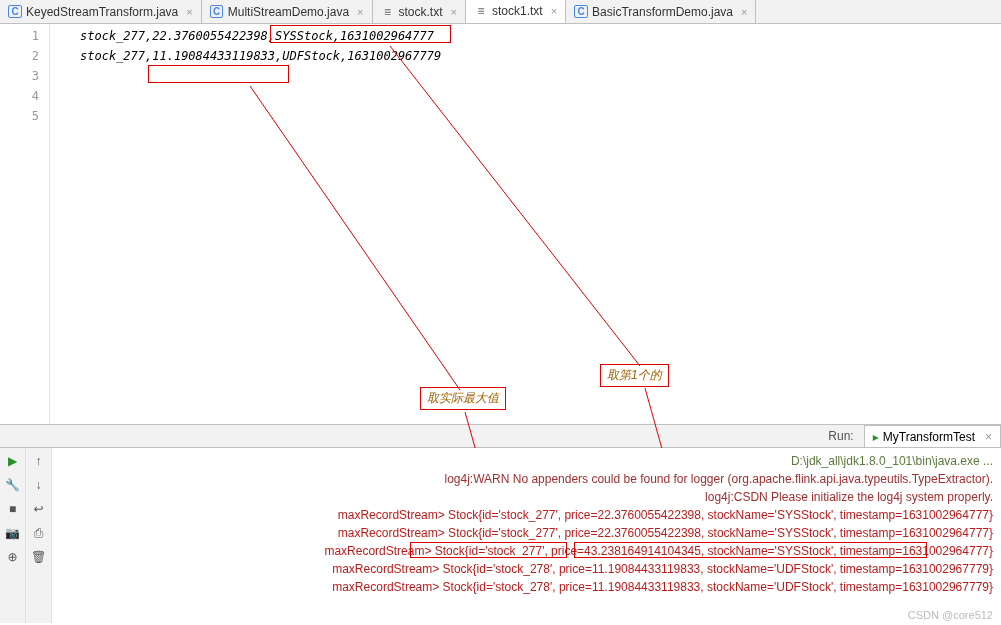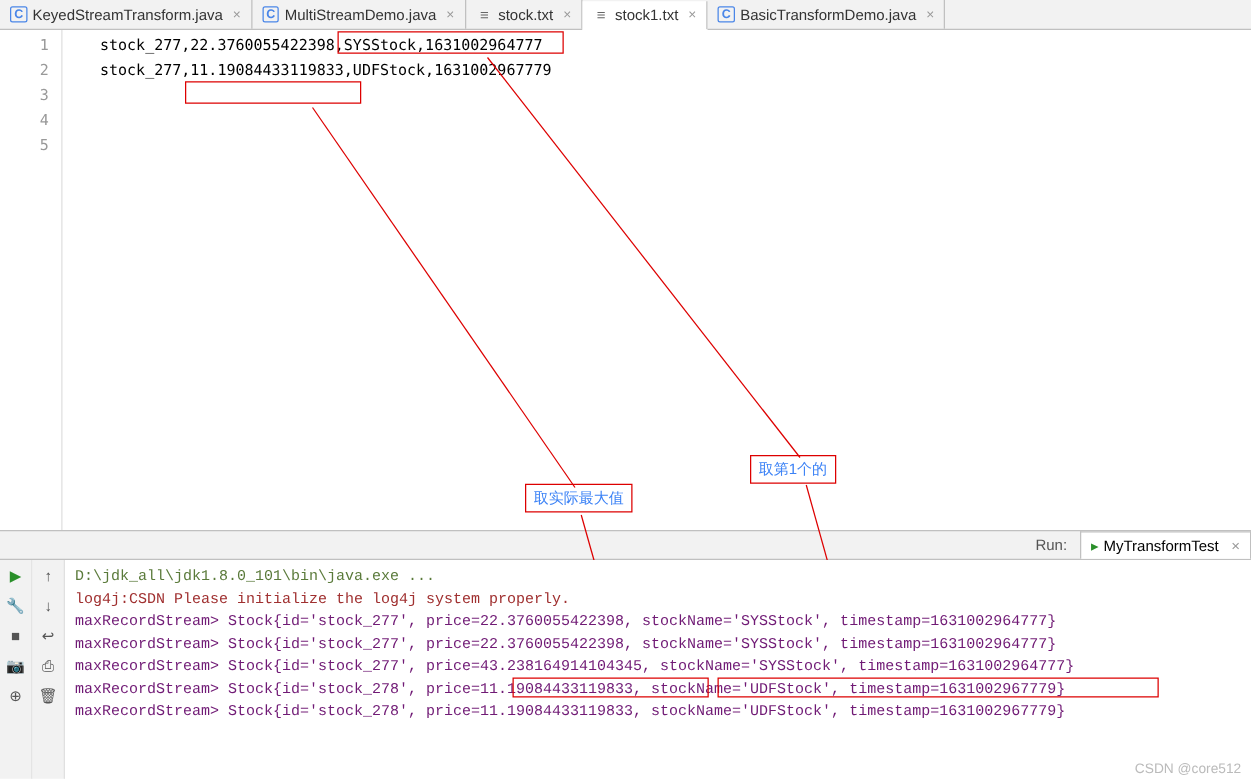"KeyedStreamTransform.java" .tabs { align-items: flex-end -> flex-start }
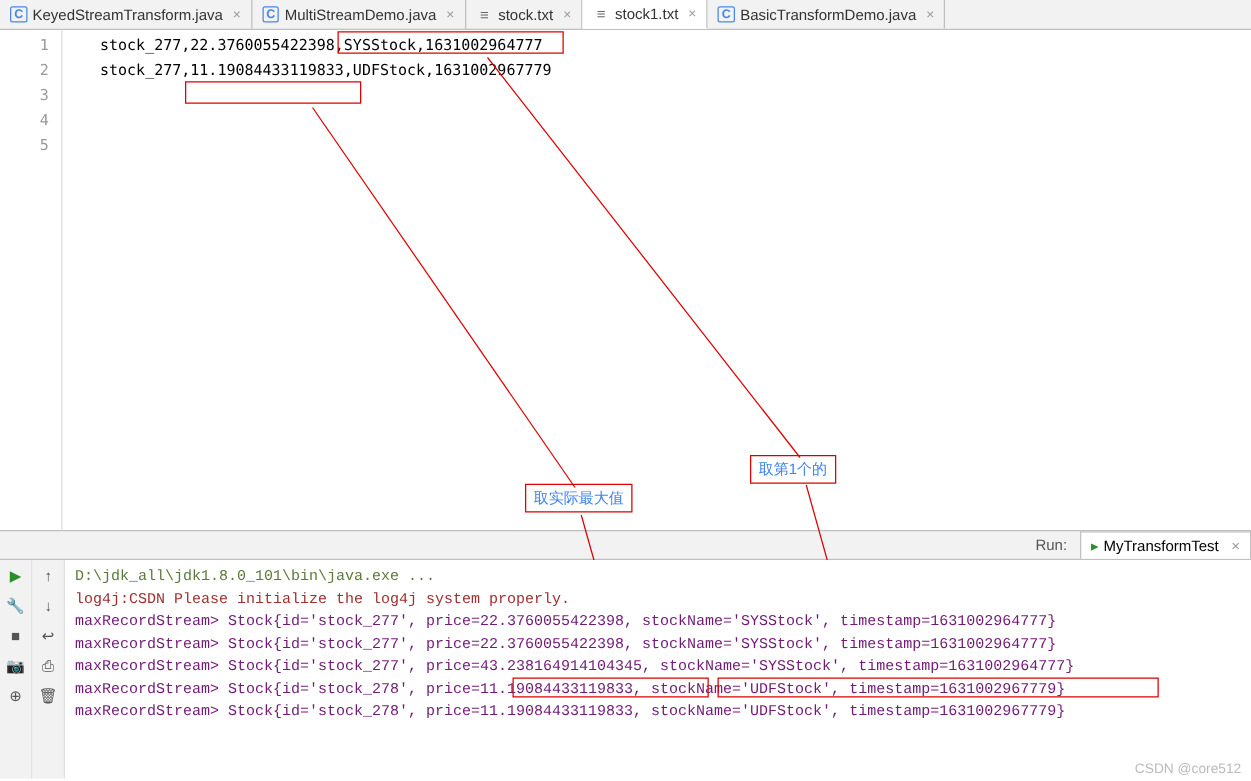"stock_277,22.3760055422398,SYSStock,1631" .code-area { font-style: none -> italic }
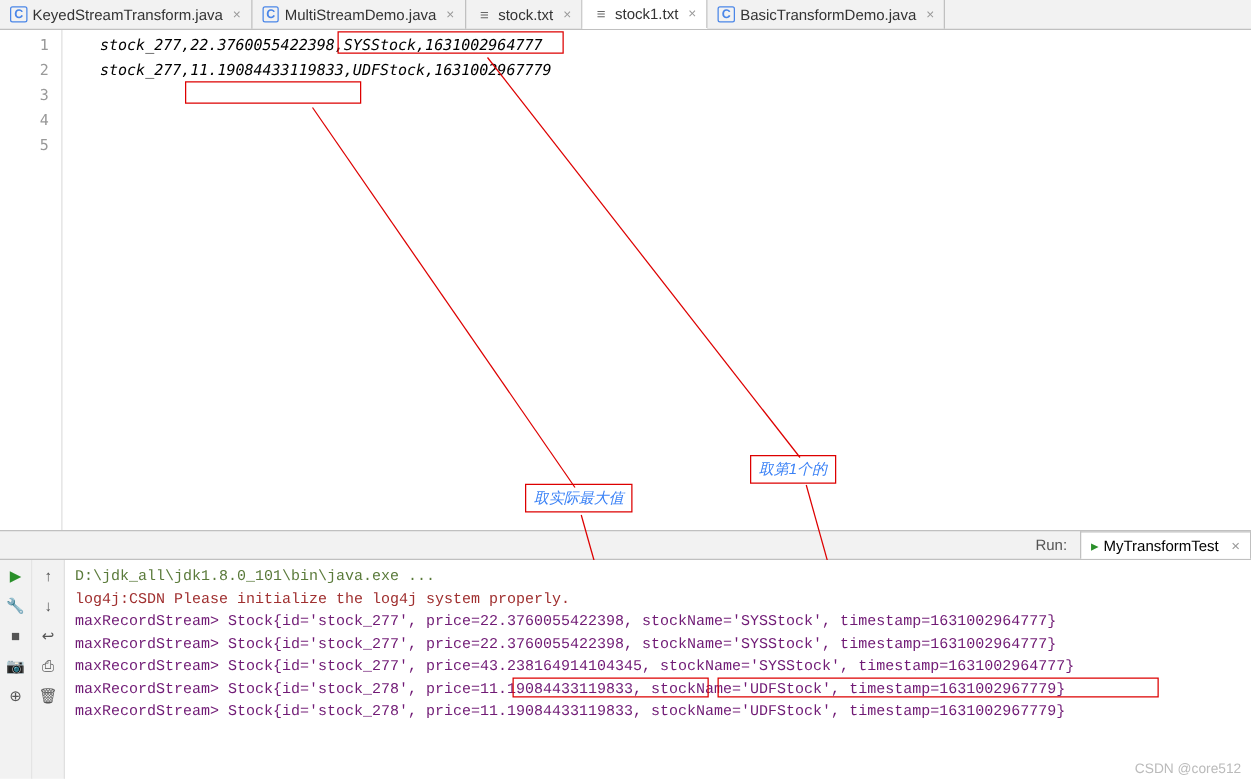"取第1个的" .ann-label { color: #3b82f6 -> #a16207 }
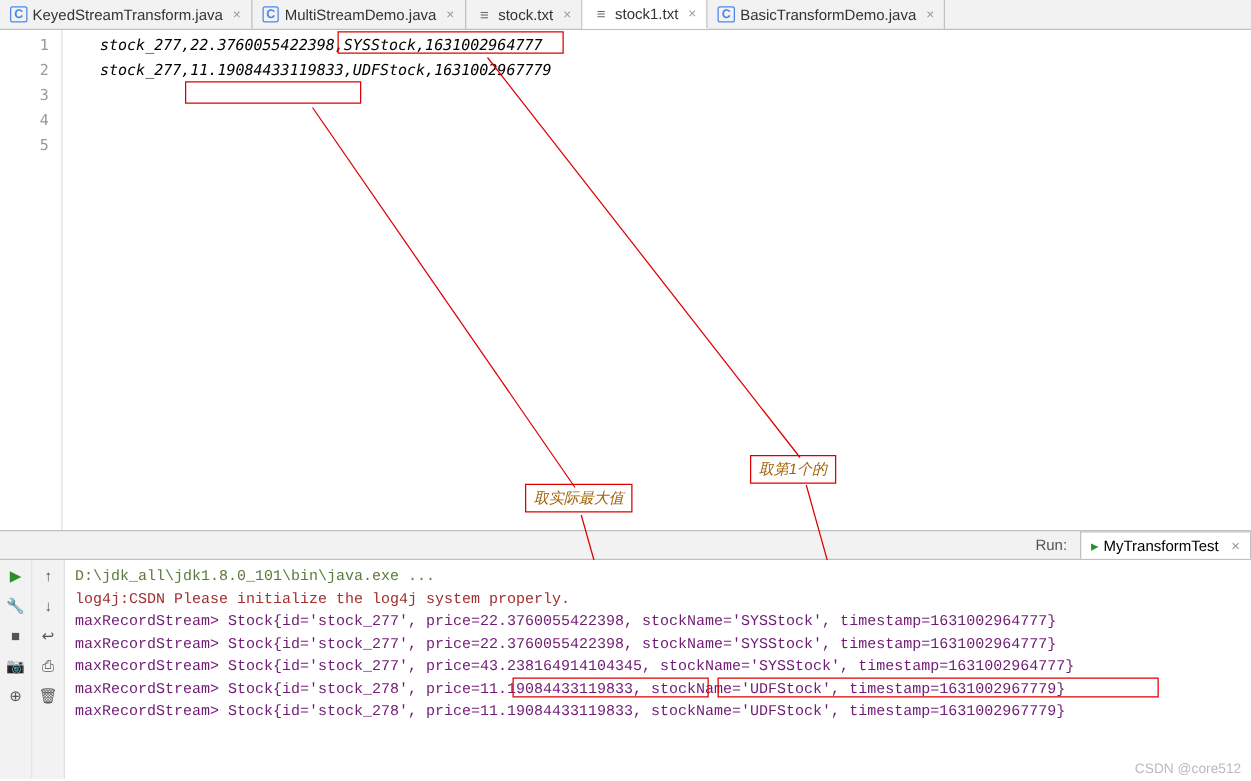"D:\jdk_all\jdk1.8.0_101\bin\java.exe ..." .console { font-family: Liberation Mono, monospace -> Liberation Sans, sans-serif; text-align: none -> right }
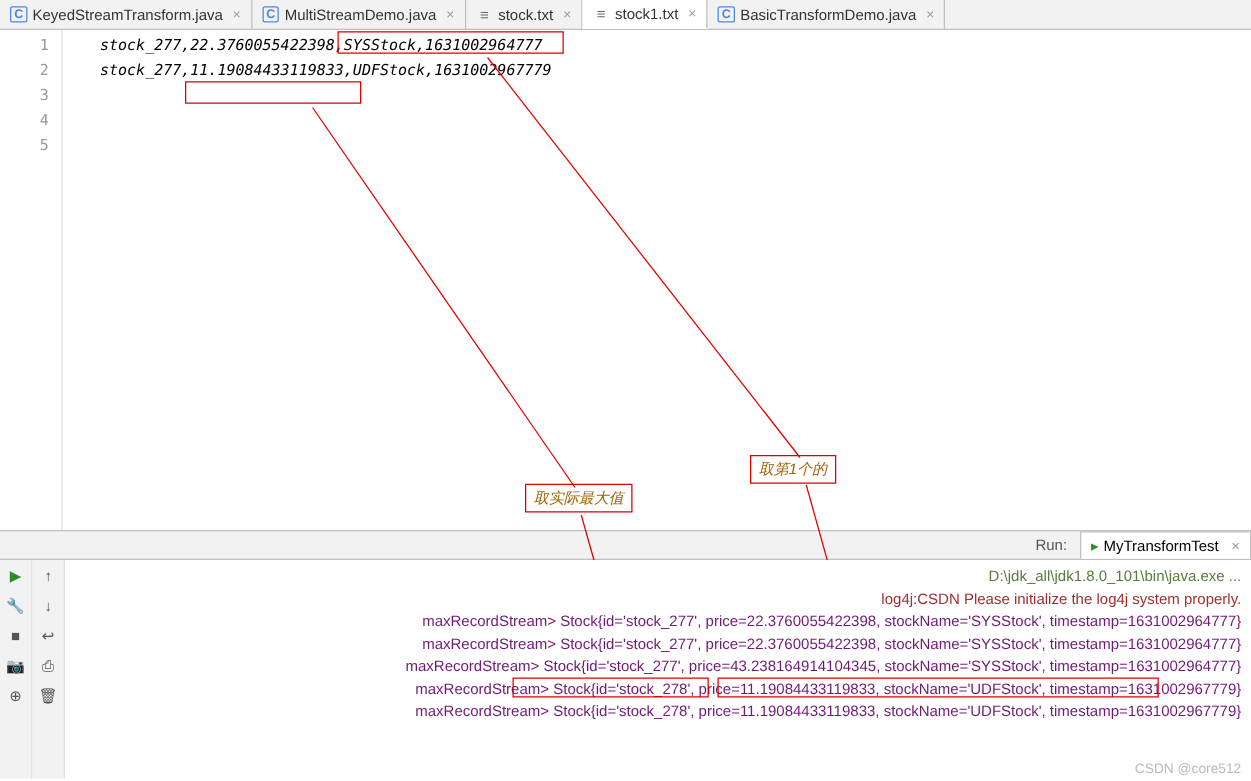"log4j:WARN No appenders could be" div.cons-line { html: none -> <div>log4j:WARN No appenders could be found for logger (org.apache.flink.api.java.typeutils.TypeExtractor).</div> }
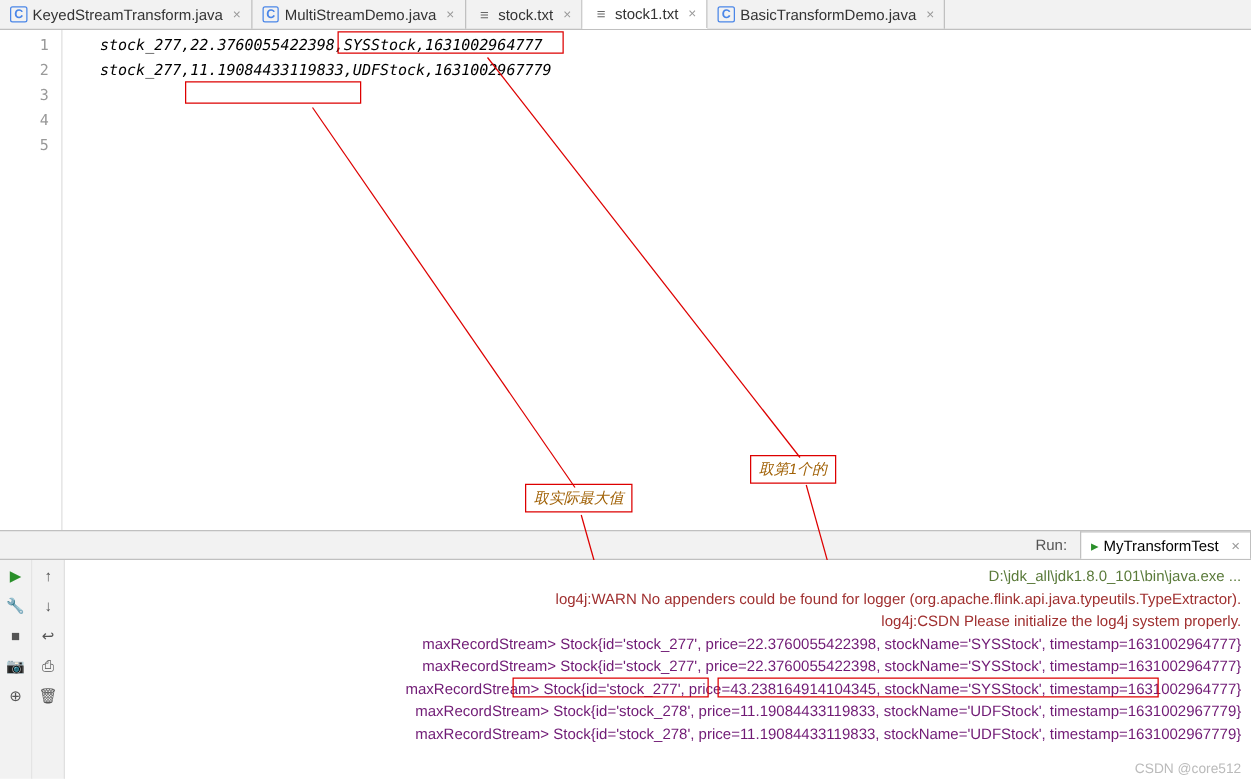"maxRecordStream> Stock{id='stock_277'," .norm { color: #701a75 -> #b91c1c }
